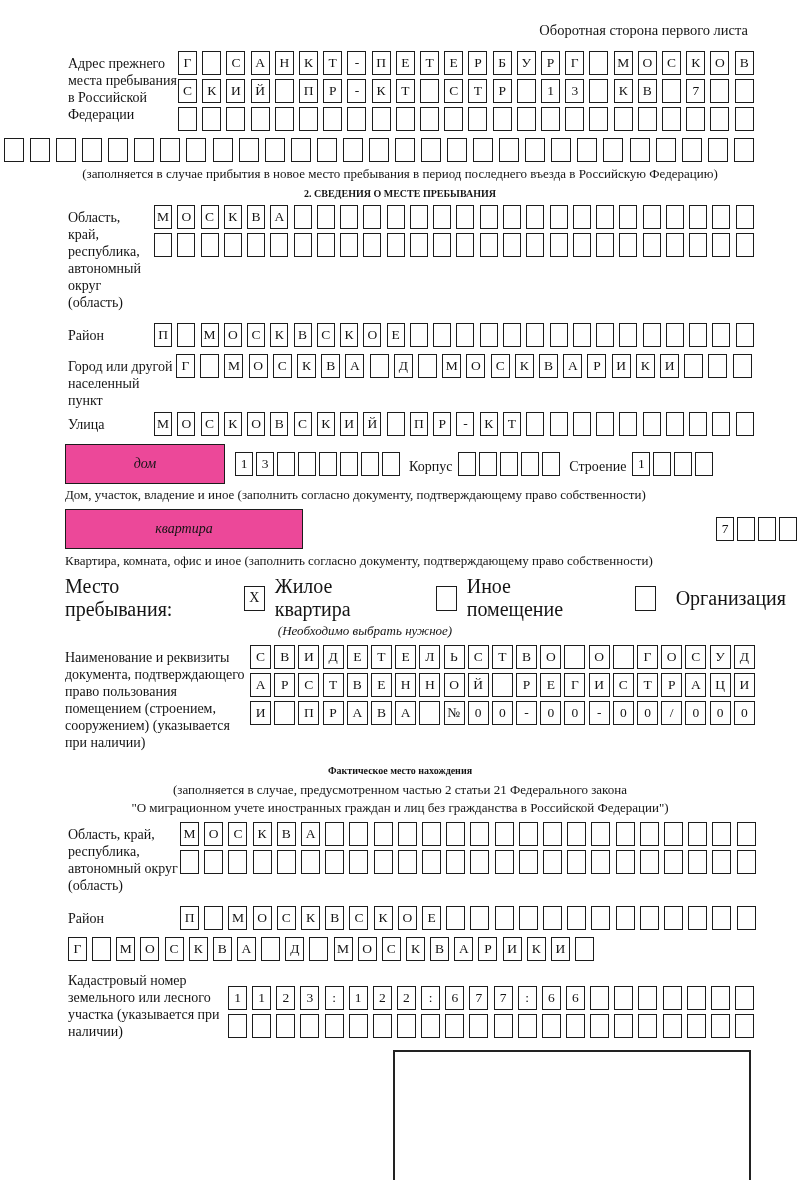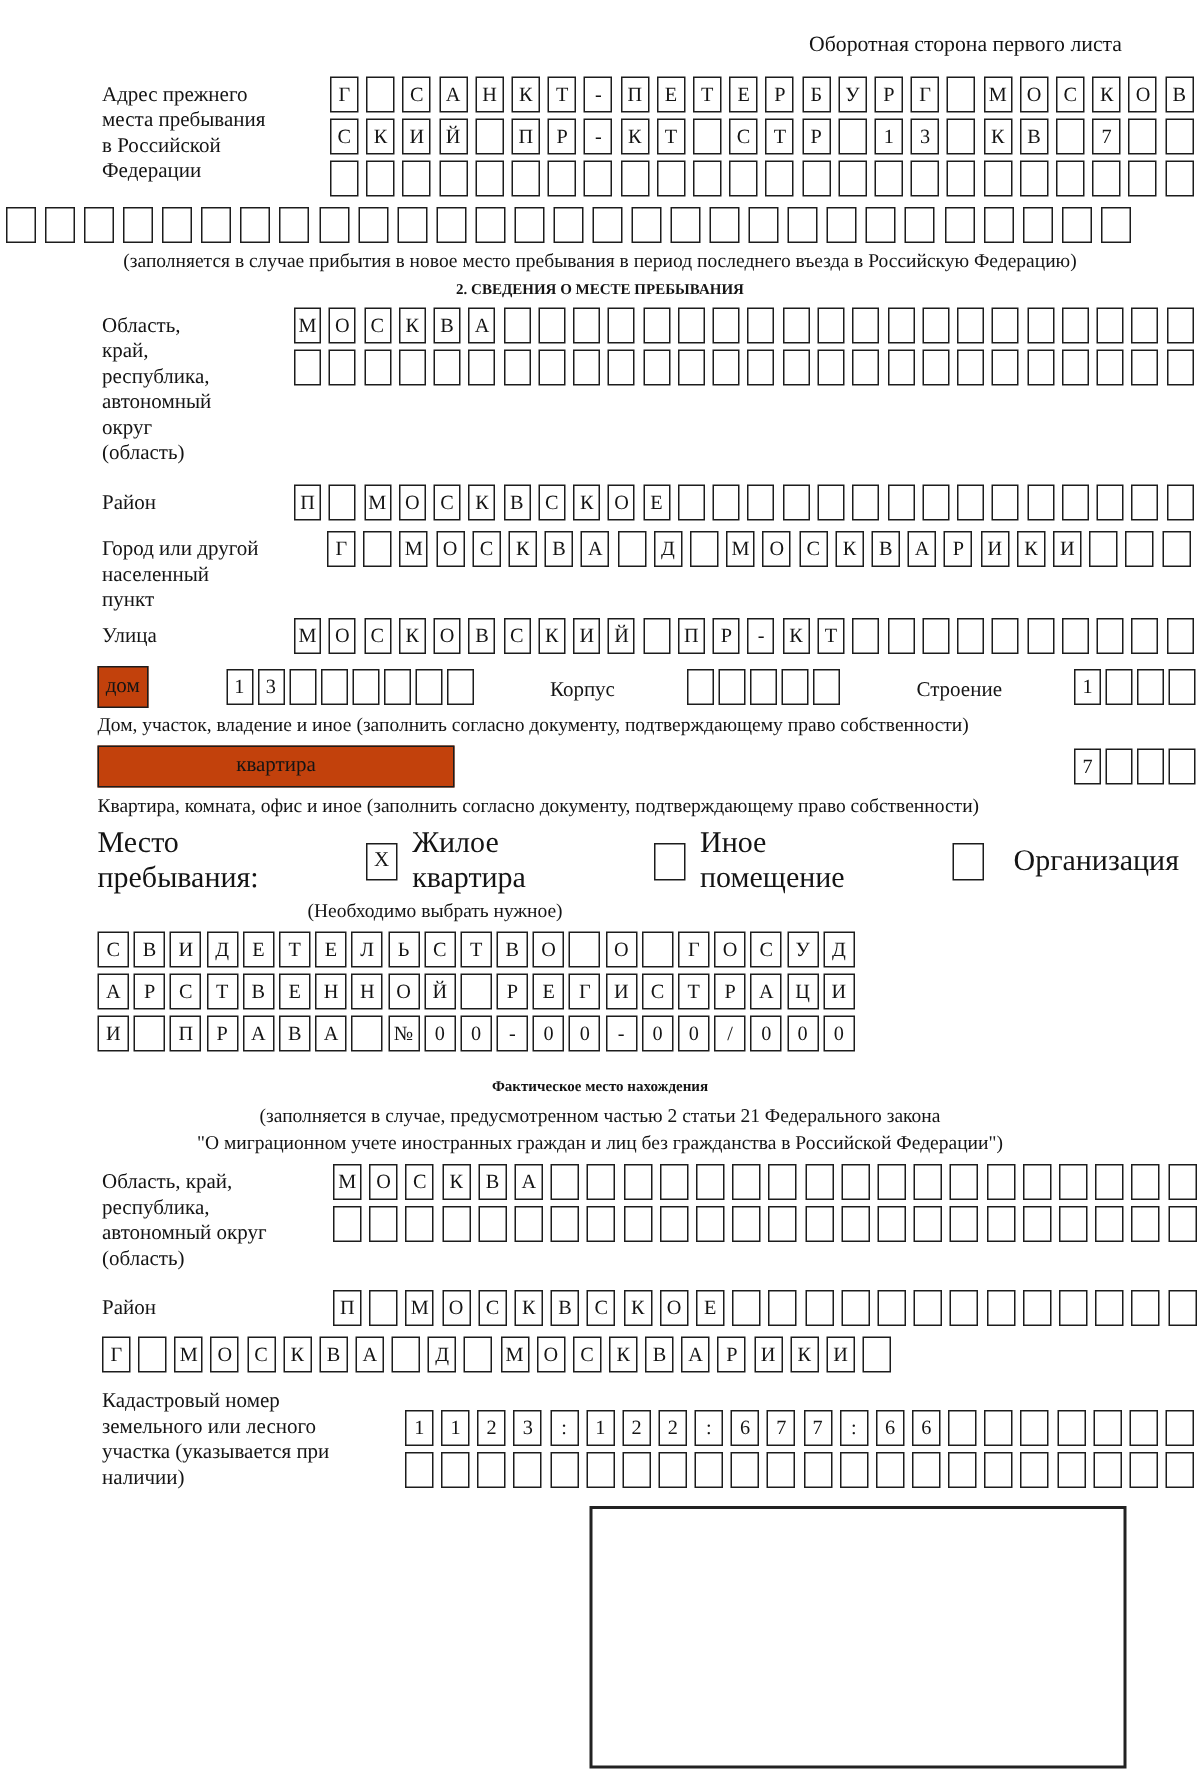"Адрес прежнего места пребывания в" .row { gap: 42px -> none }
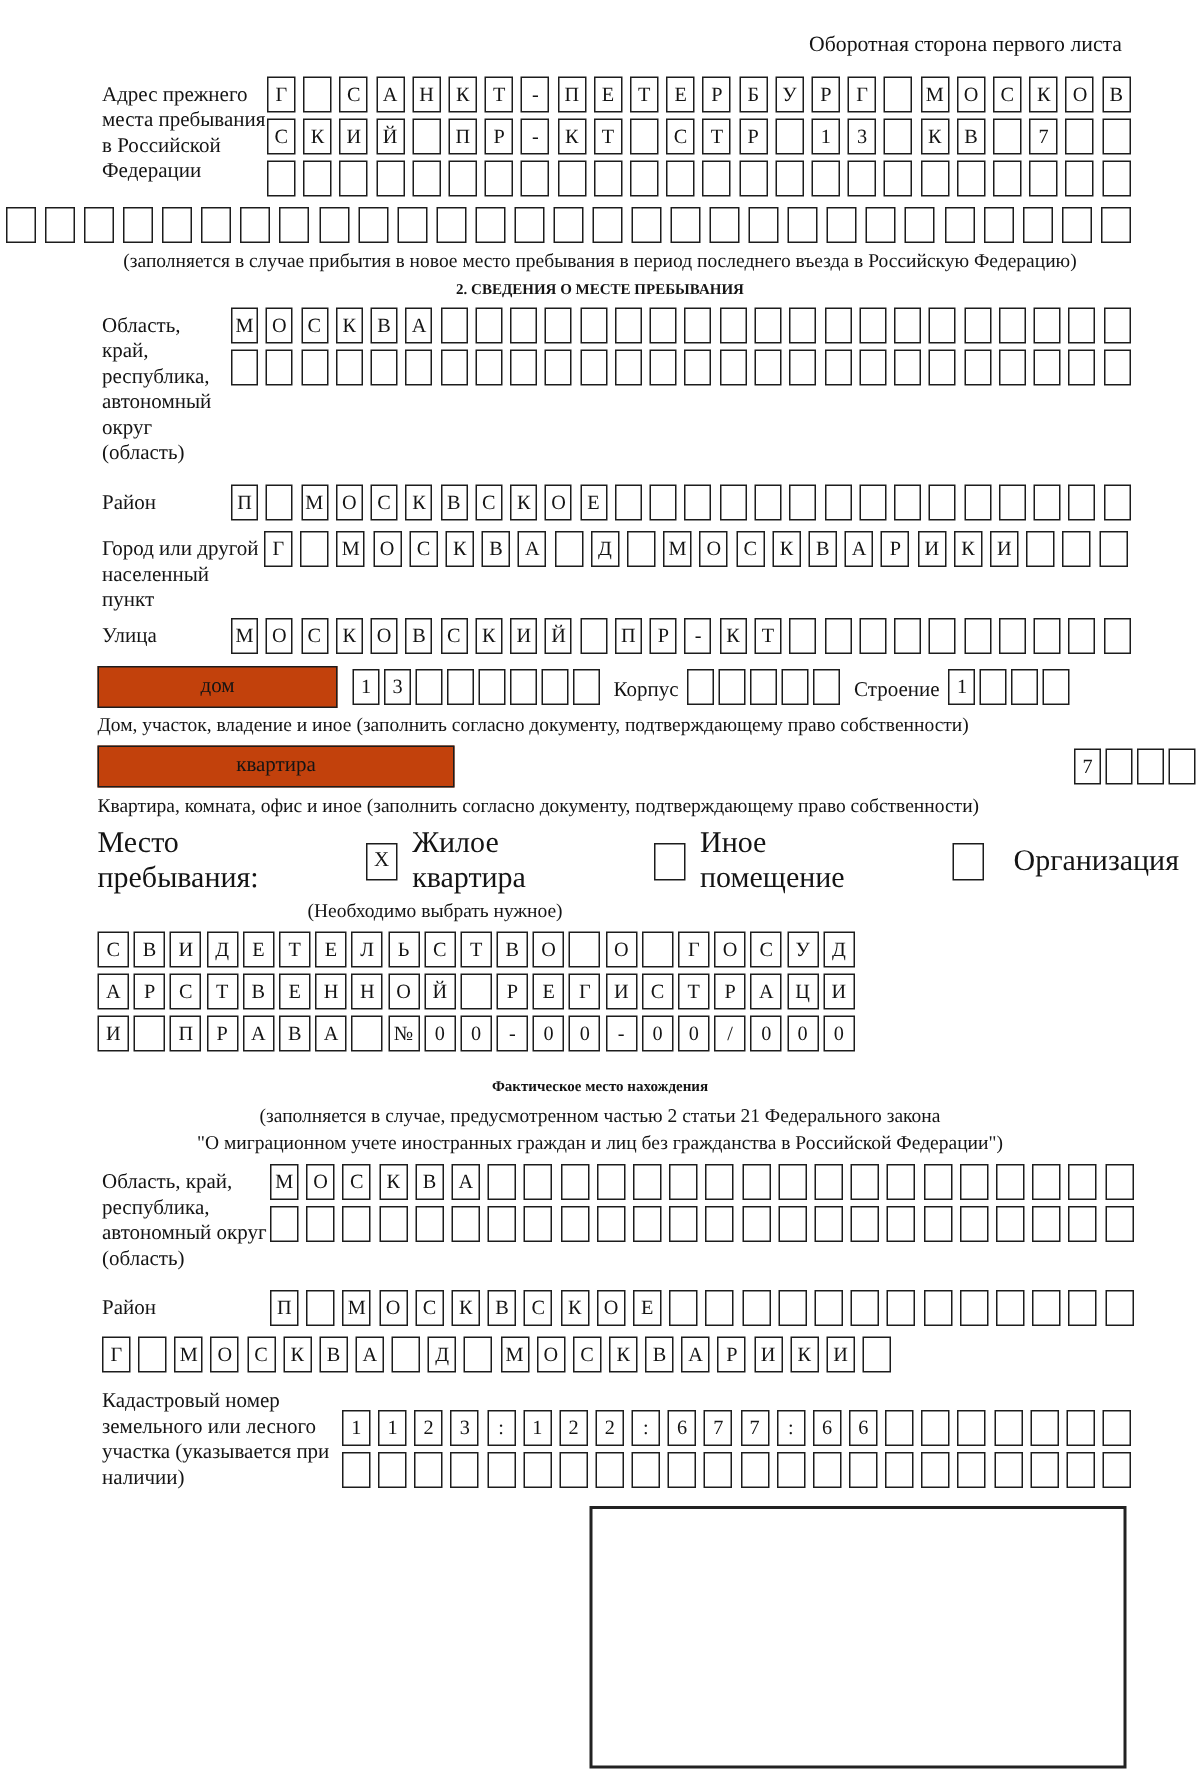"дом" .widebox { background: #c2410c -> #ec4899; font-style: none -> italic; height: 28px -> 40px }
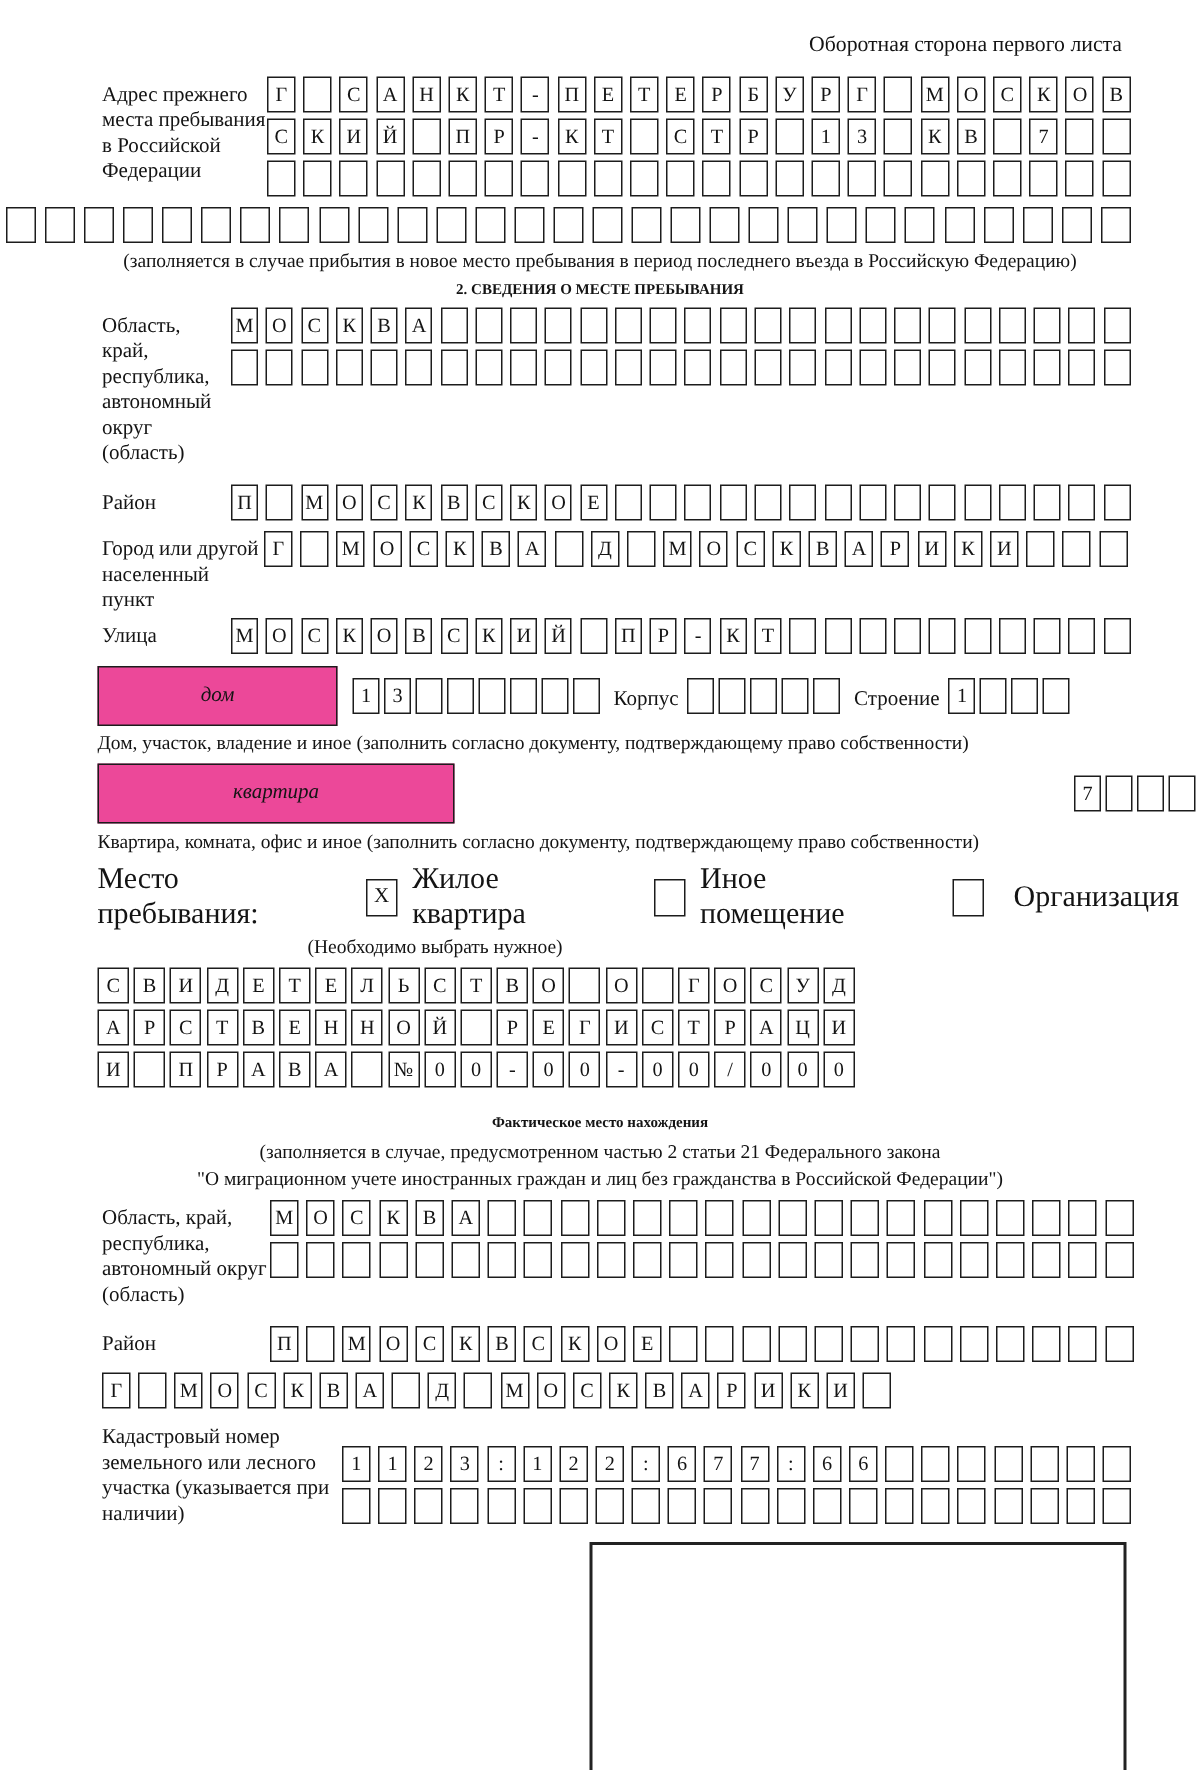"(Необходимо выбрать нужное)" div.caption { font-style: none -> italic; text-align: none -> center }
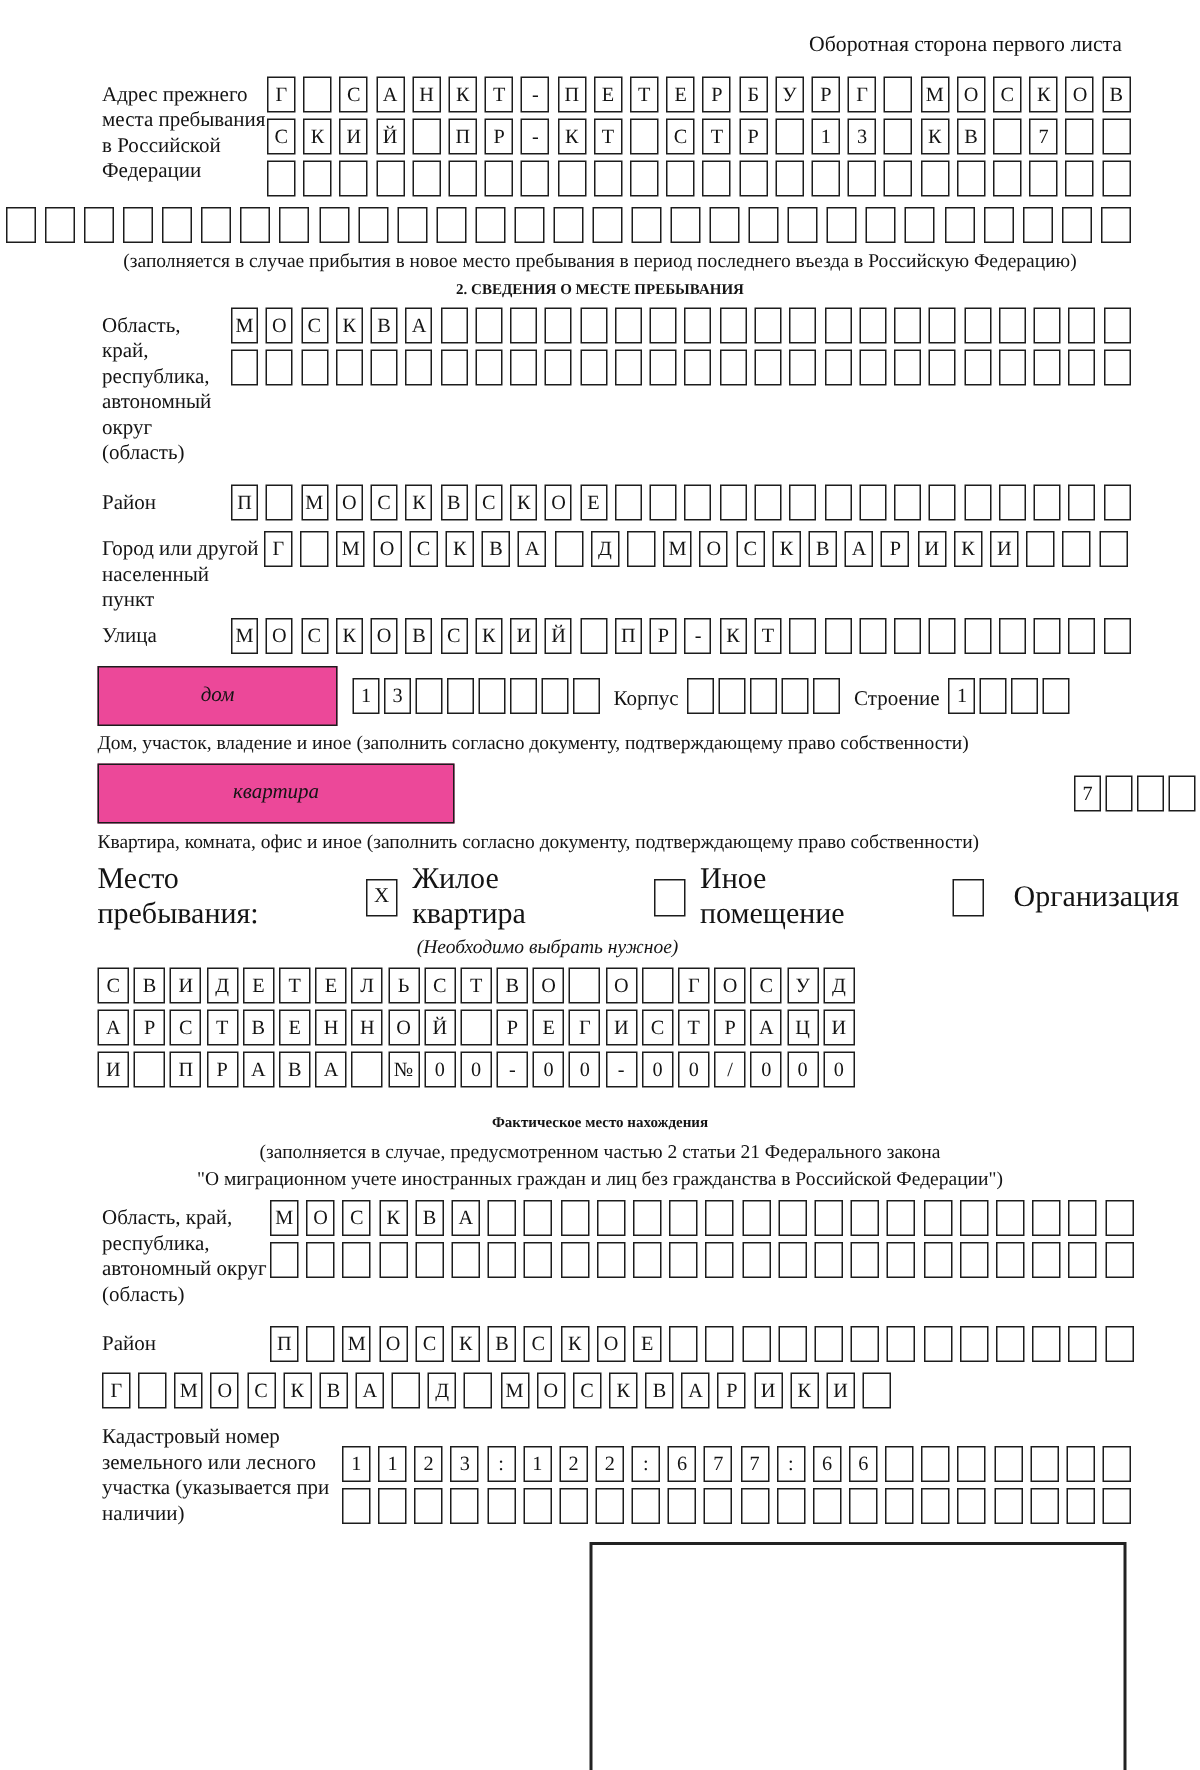"Наименование и реквизиты документа," div.lbl { html: none -> <div>Наименование и реквизиты документа, подтверждающего право пользования помещением (строением, сооружением) (указывается при наличии)</div> }
